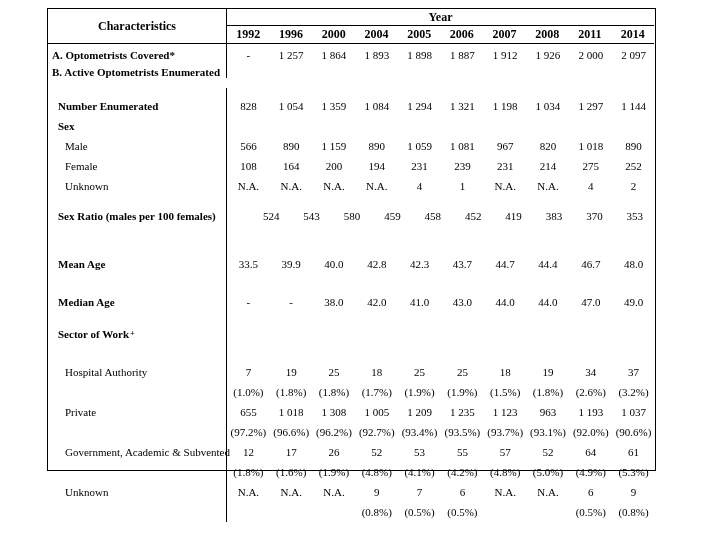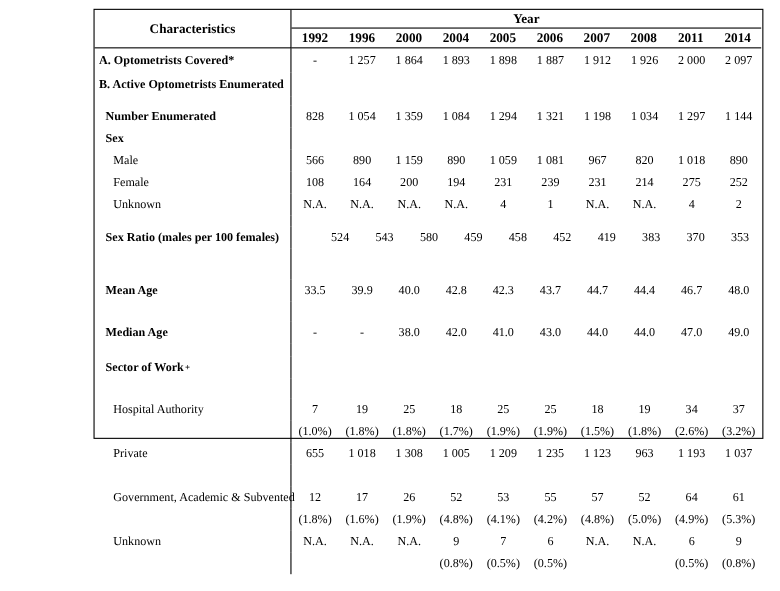"Characteristics" .tbl { height: 391px -> 463px; margin-left: 38px -> none }
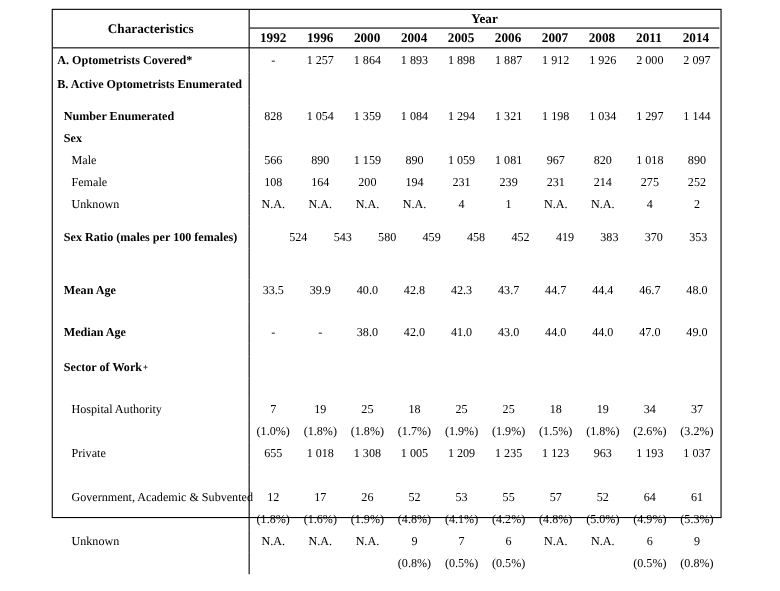"B. Active Optometrists Enumerated" div.row { flex-direction: none -> column }
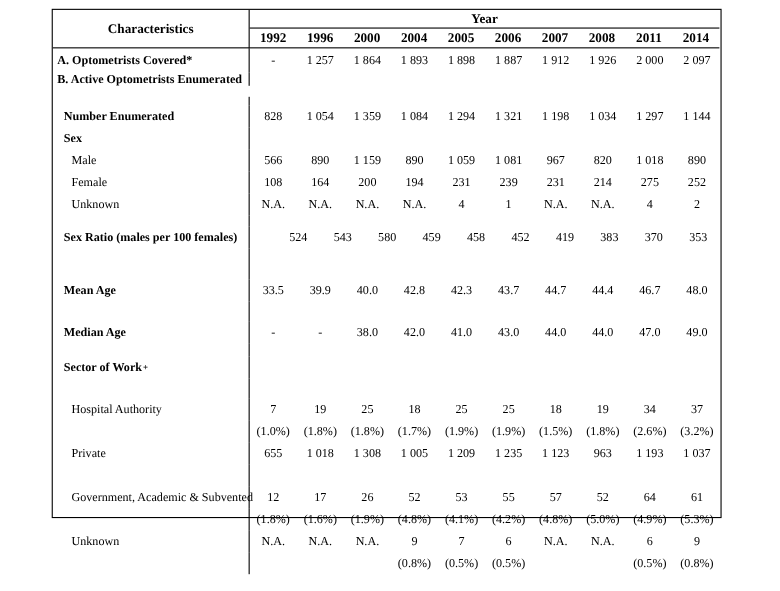"(97.2%)" div.vals { html: none -> <div> <div>(97.2%)</div> <div>(96.6%)</div> <div>(96.2%)</div> <div>(92.7%)</div> <div>(93.4%)</div> <div>(93.5%)</div> <div>(93.7%)</div> <div>(93.1%)</div> <div>(92.0%)</div> <div>(90.6%)</div> </div> }
